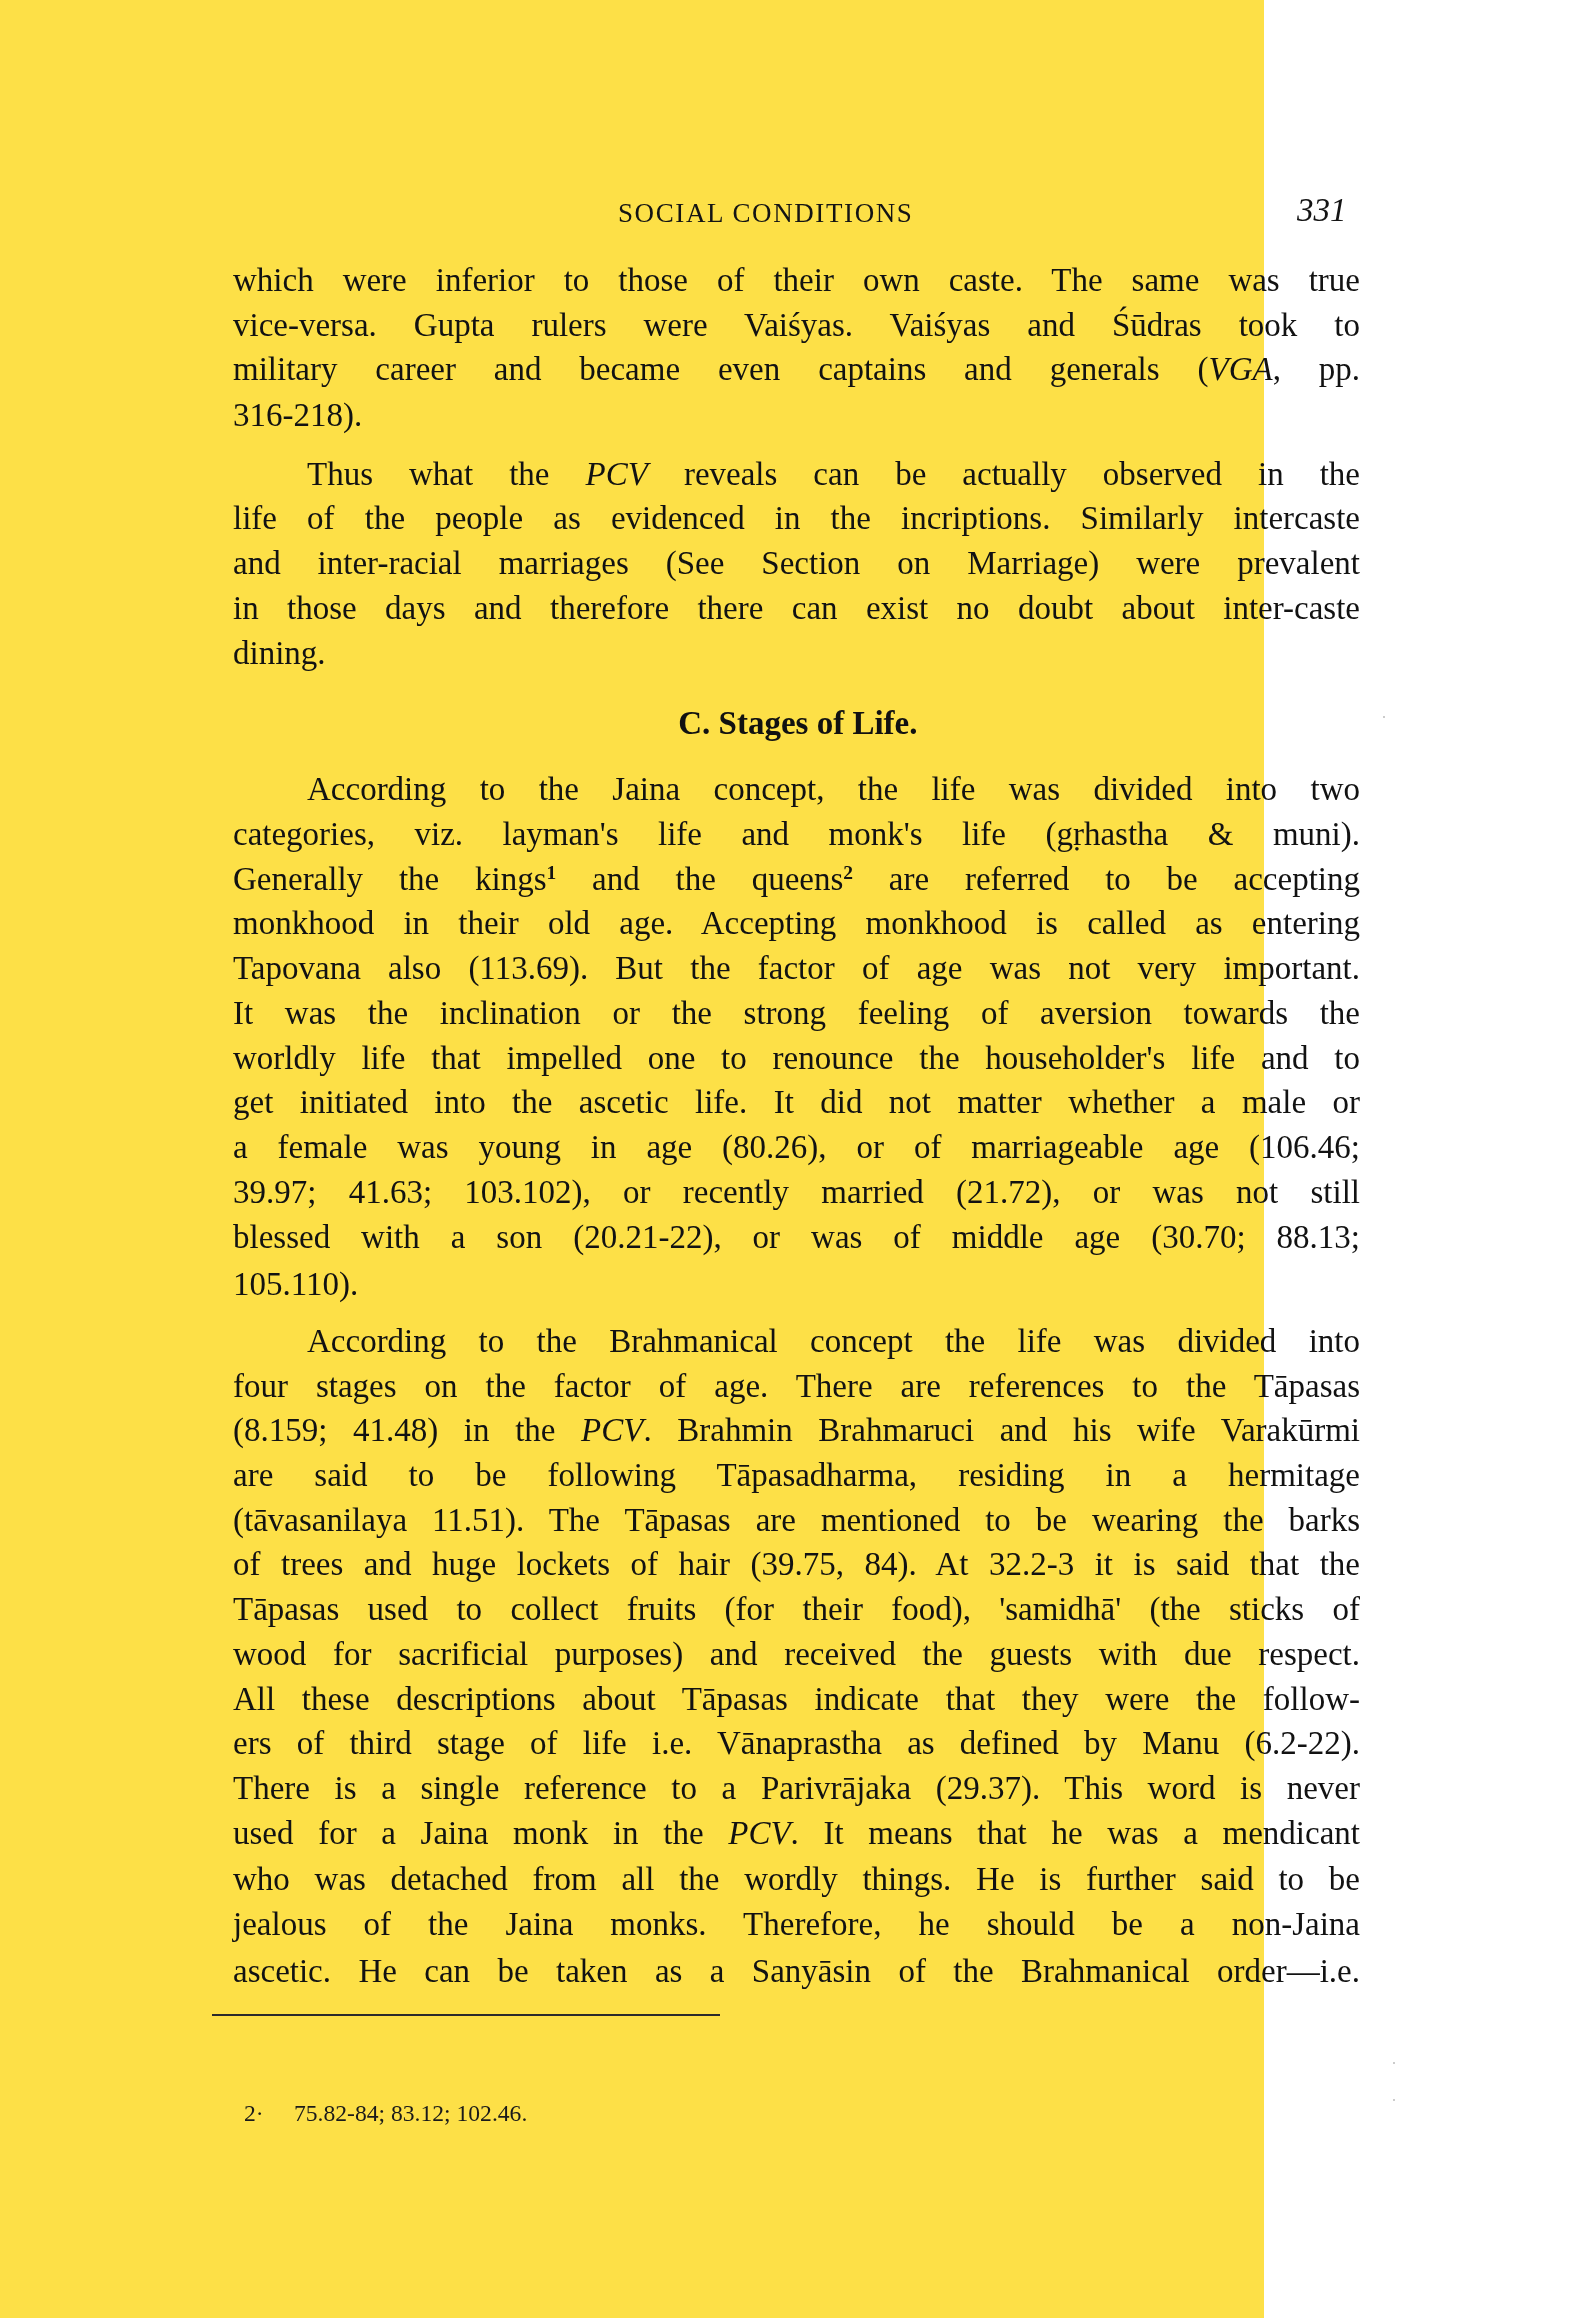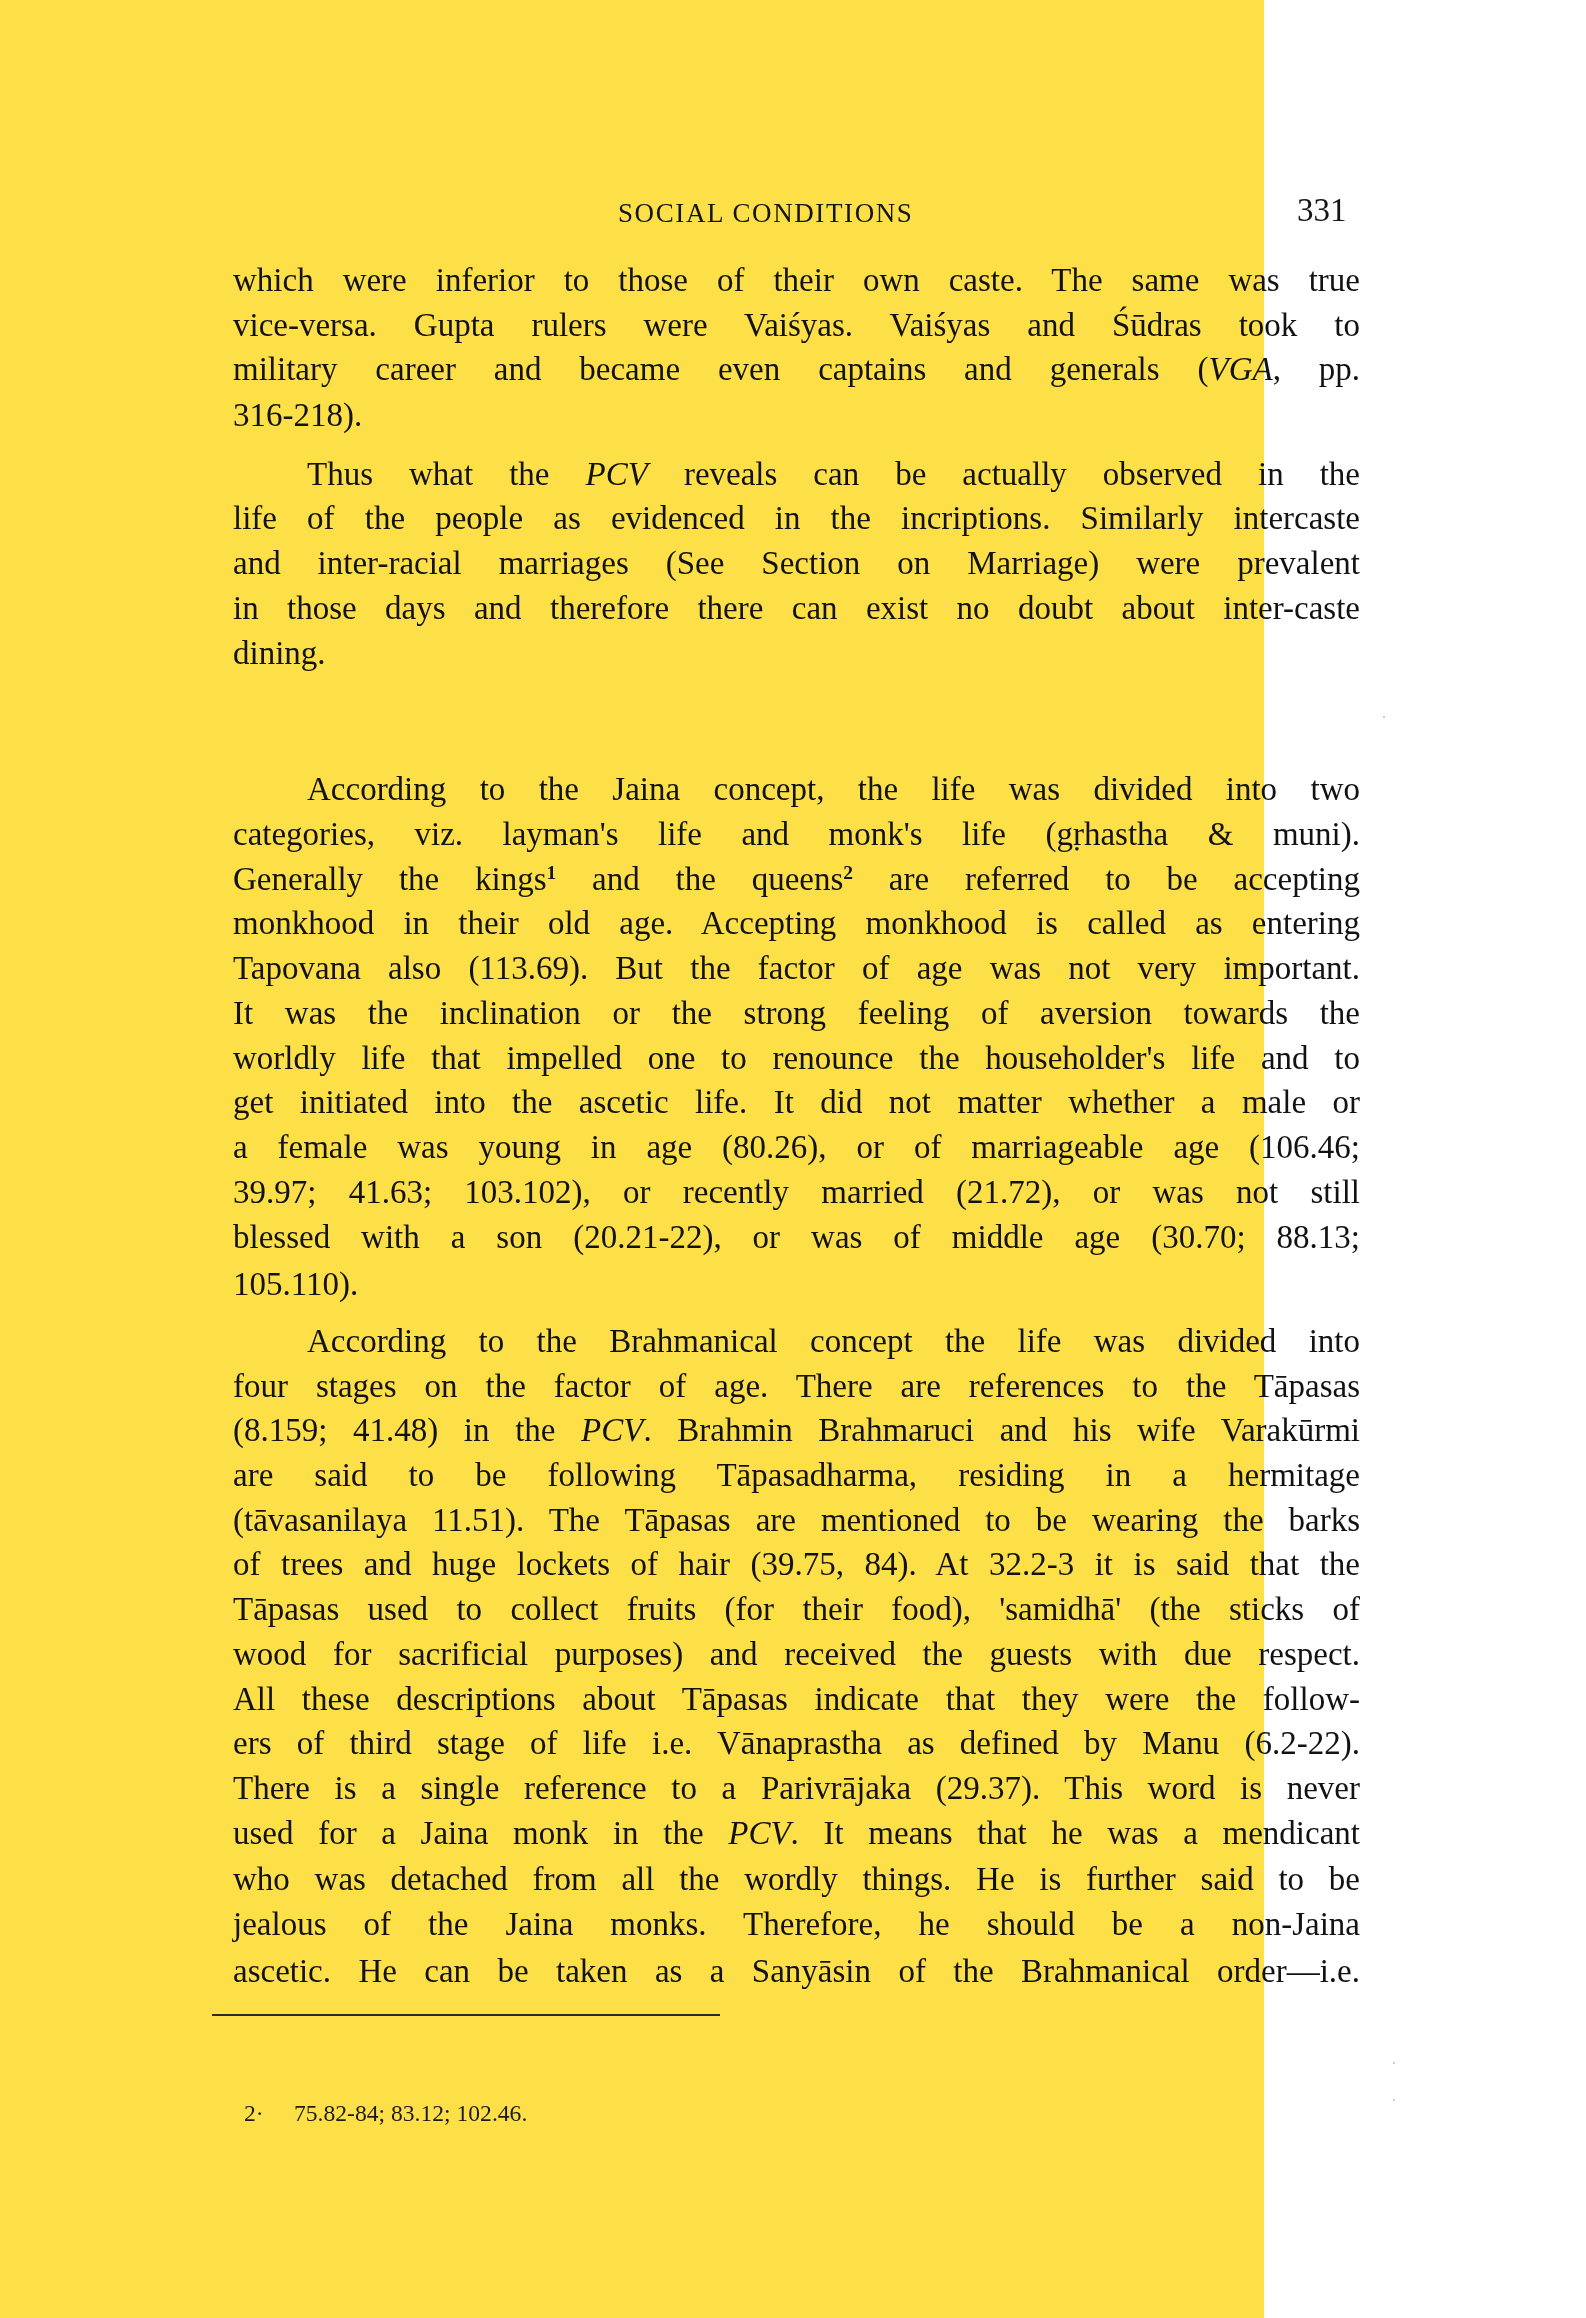"331" .page-num { font-style: none -> italic }
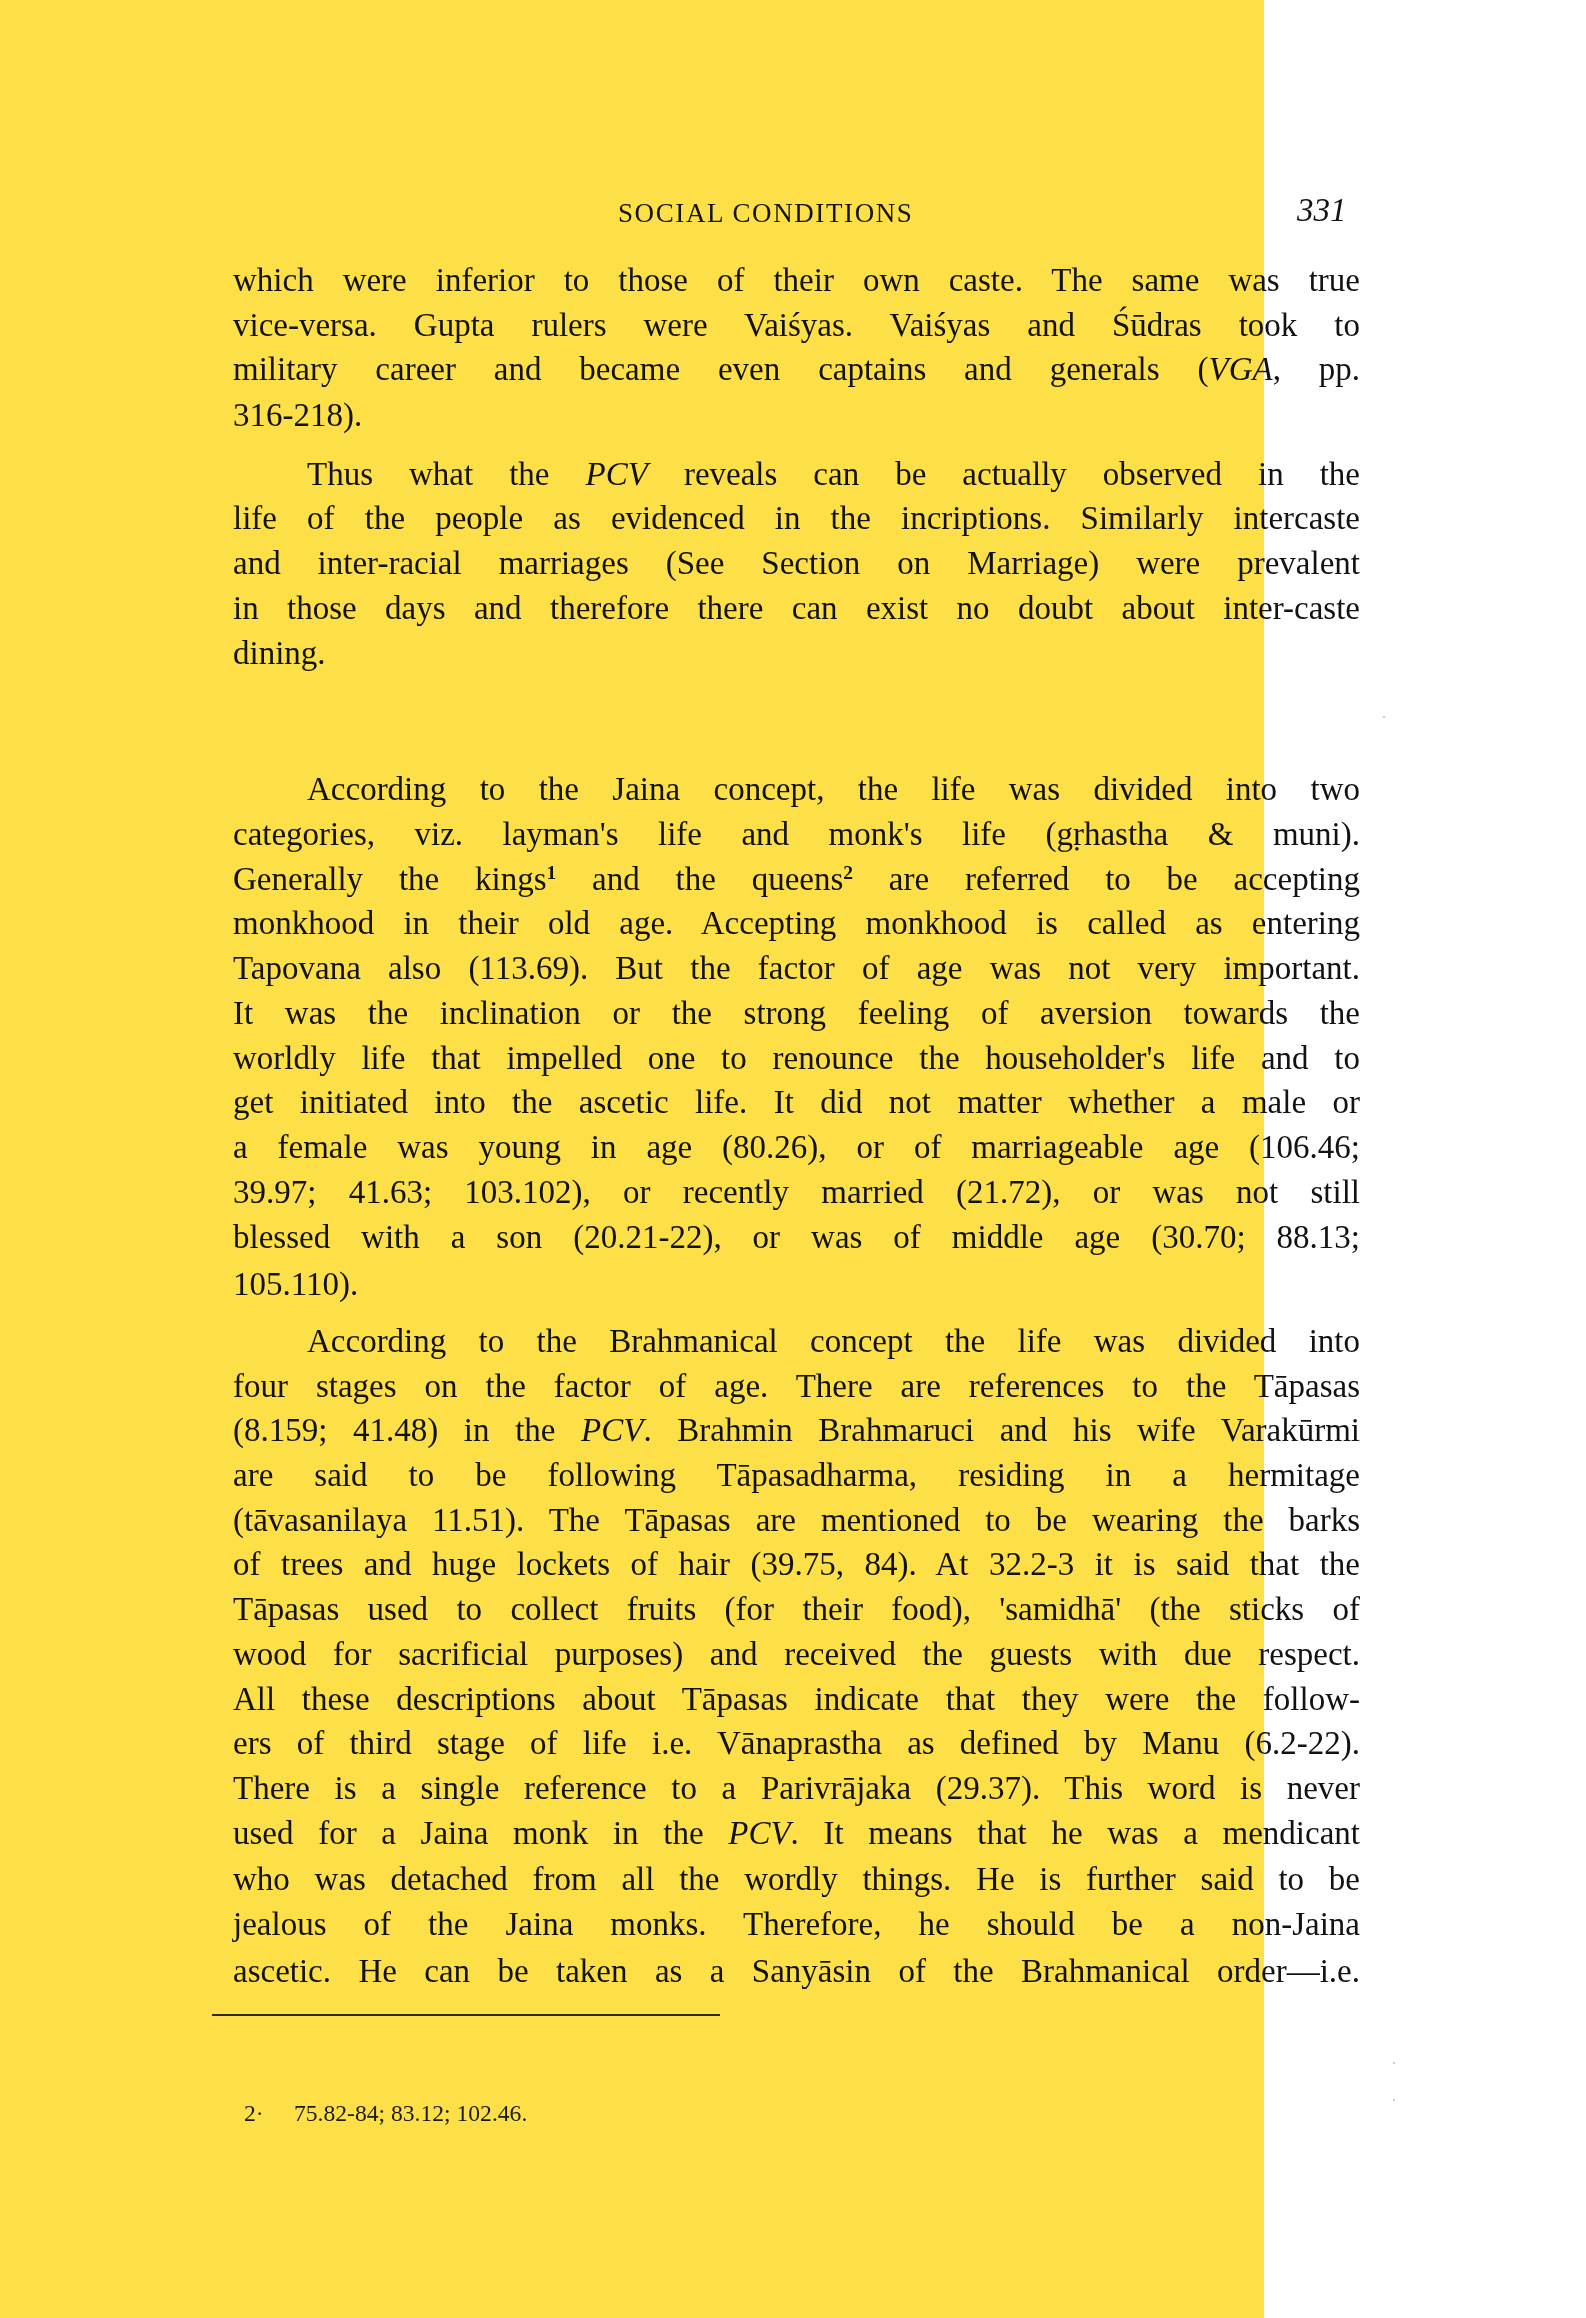"C. Stages of Life." div.heading { html: none -> <div>C. Stages of Life.</div> }
